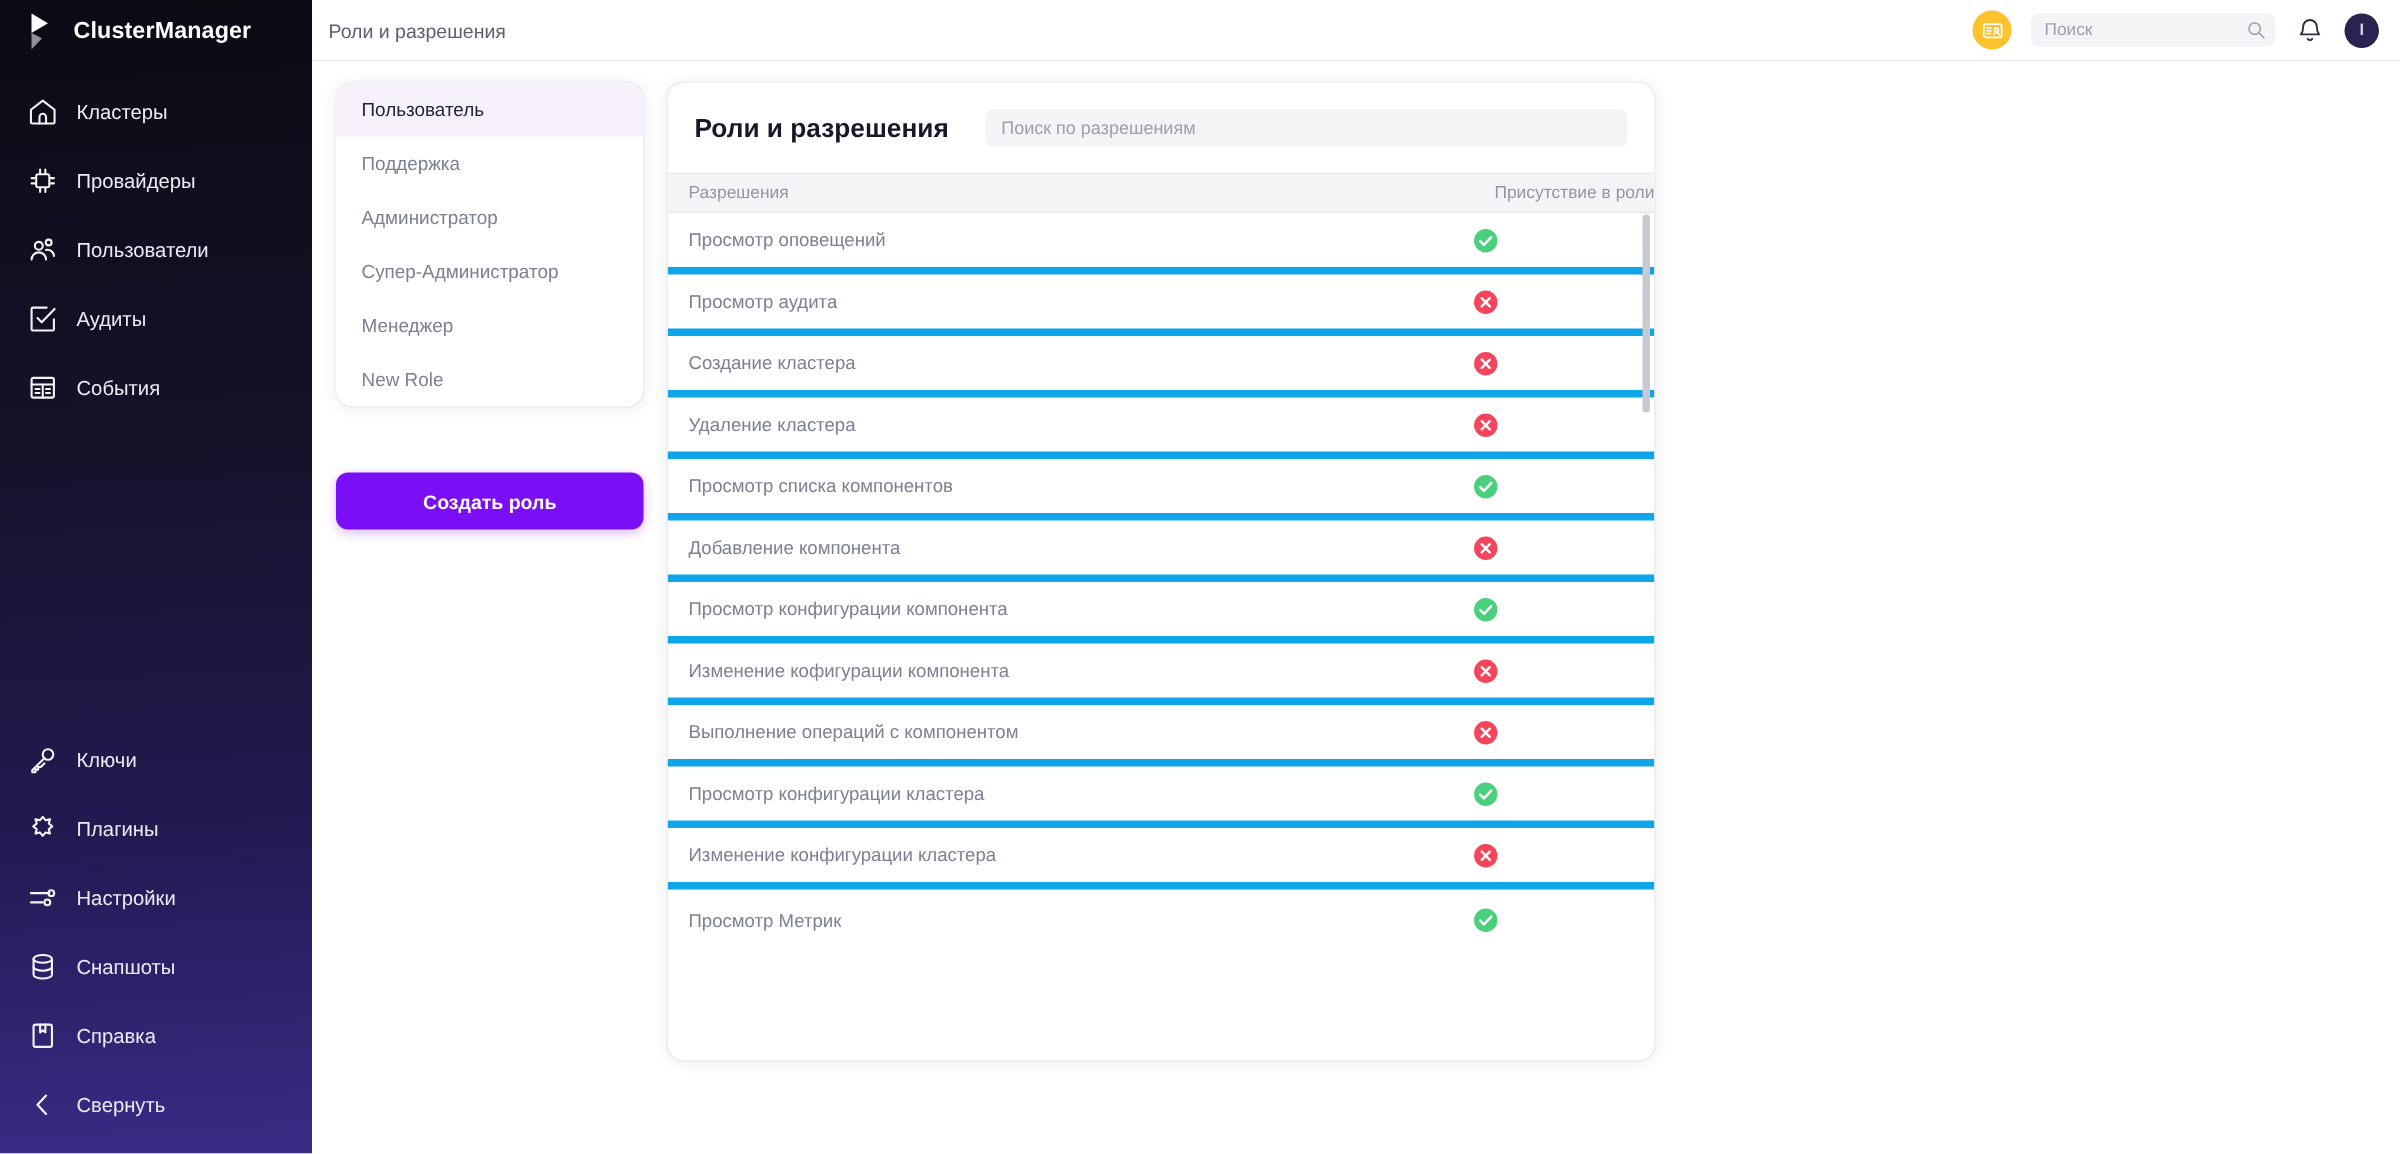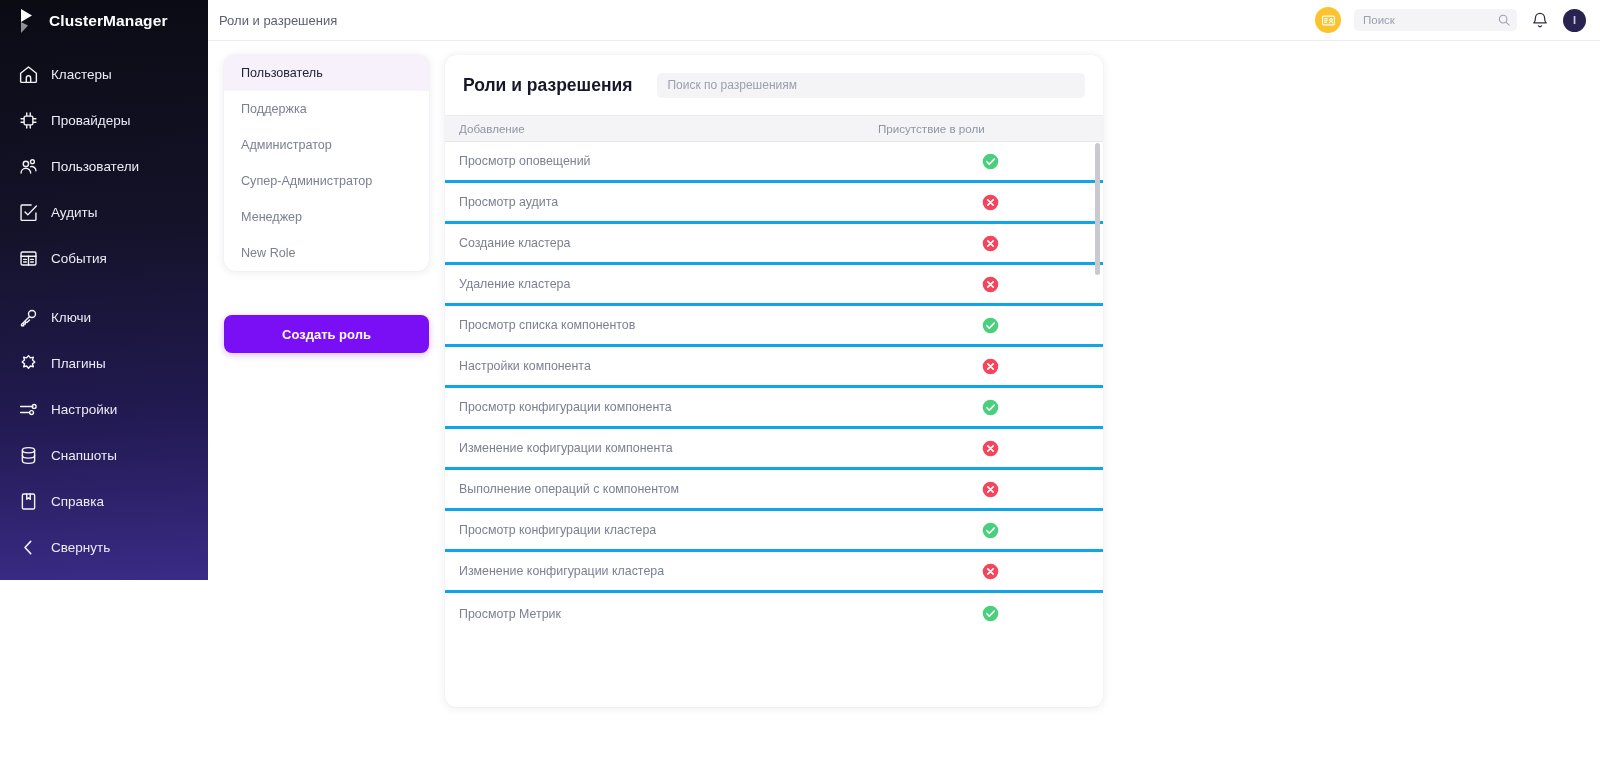"ClusterManager" .sidebar { height: 580px -> 769px }
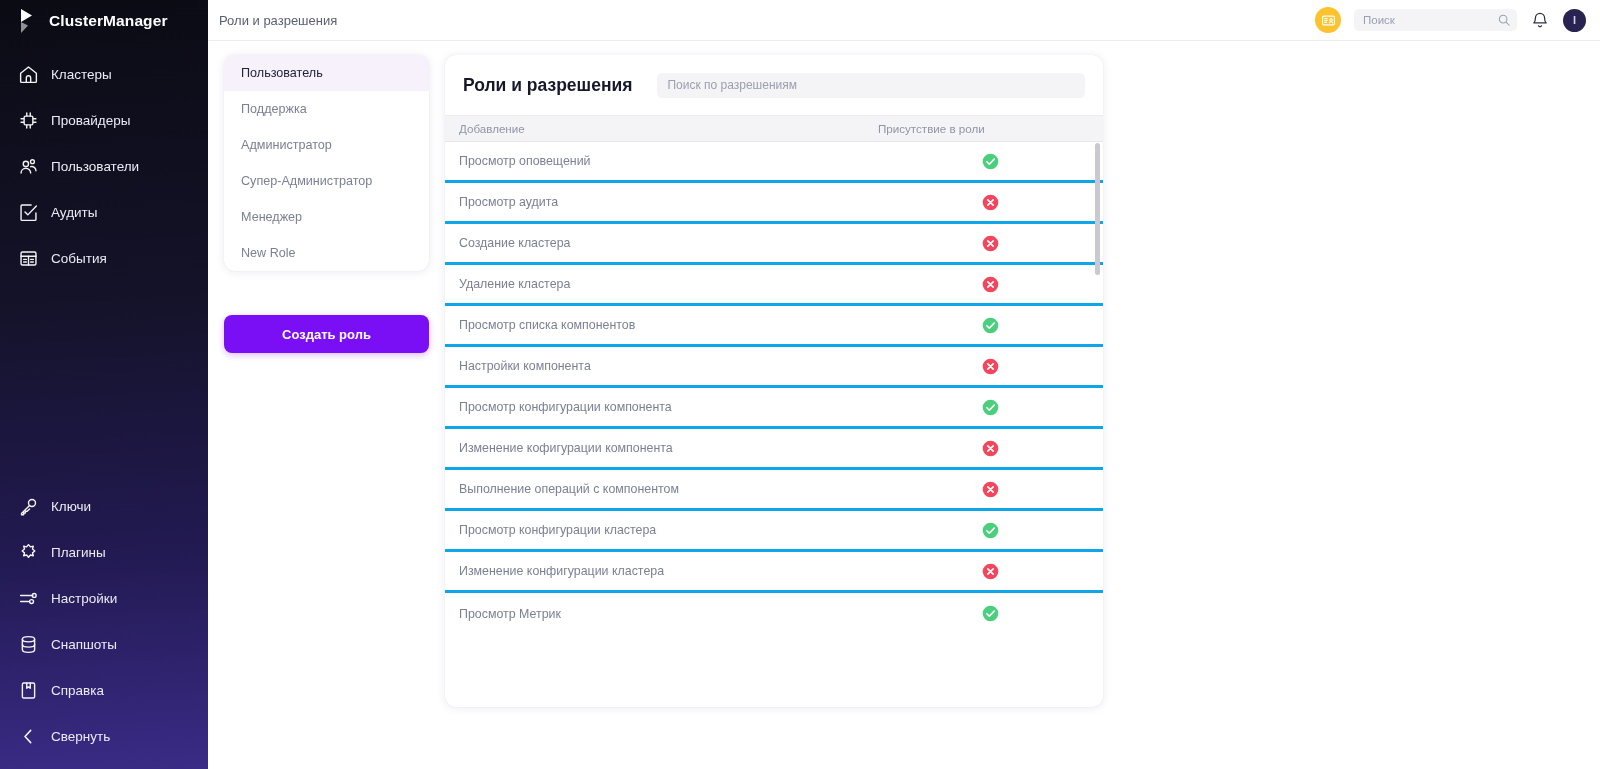"Добавление" div.th-perm { text: Добавление -> Разрешения }
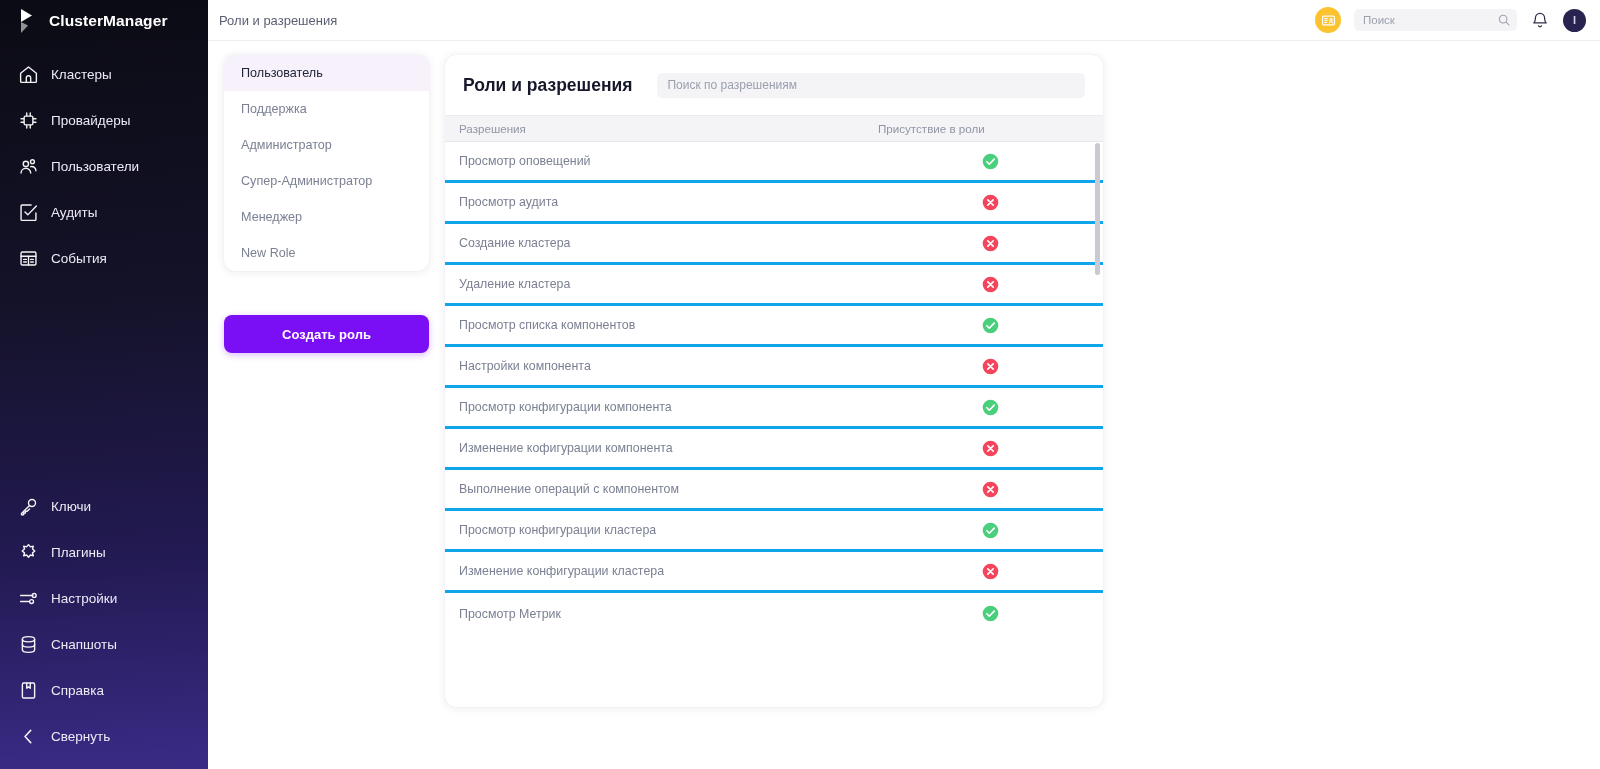"Присутствие в роли" .th-role { text-align: left -> right }
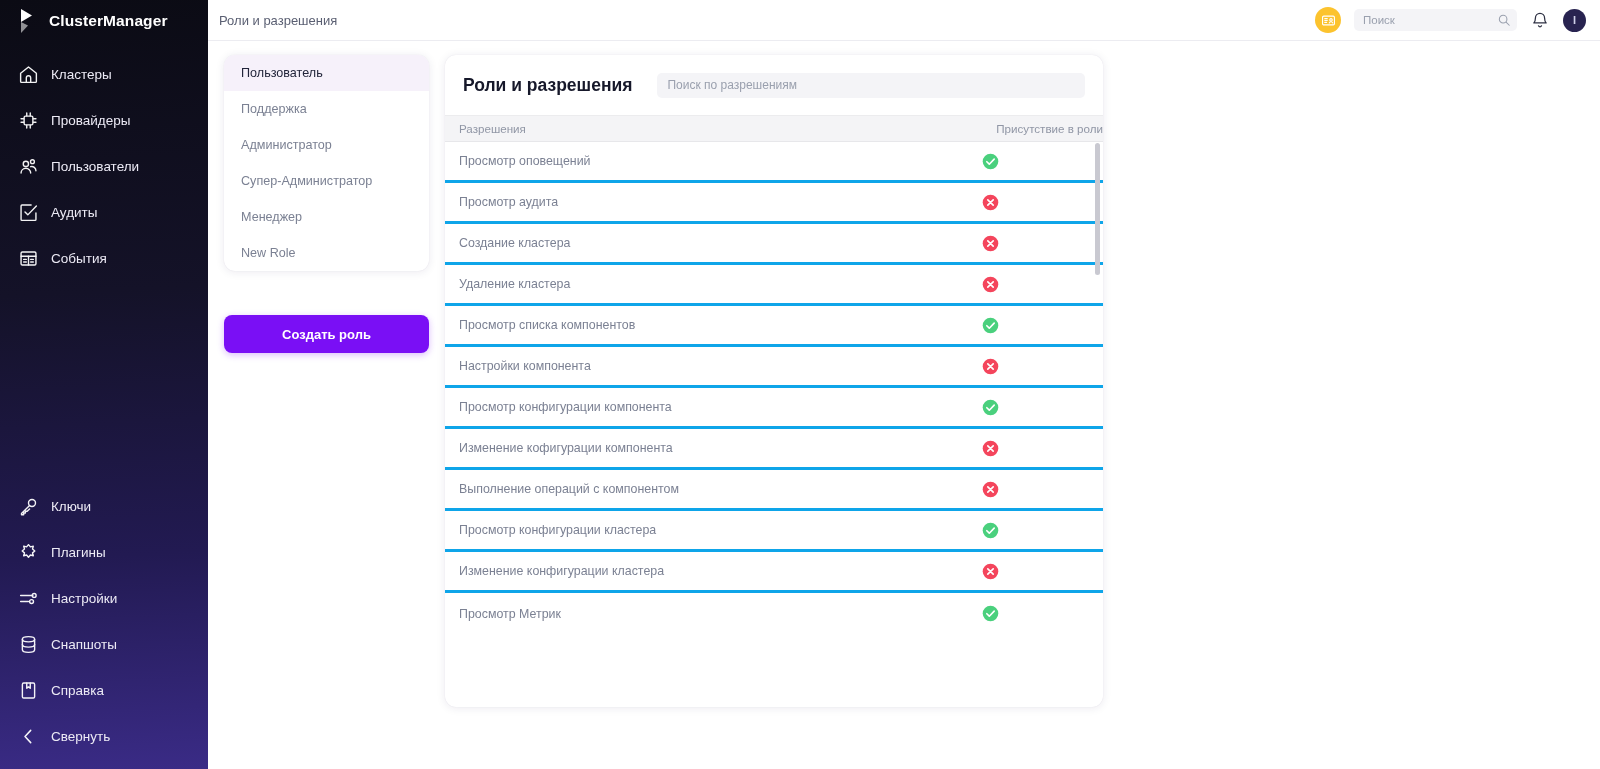"Просмотр оповещений" .perm-row { border-bottom: 3px solid #0ea5e9 -> 5px solid #0ea5e9 }
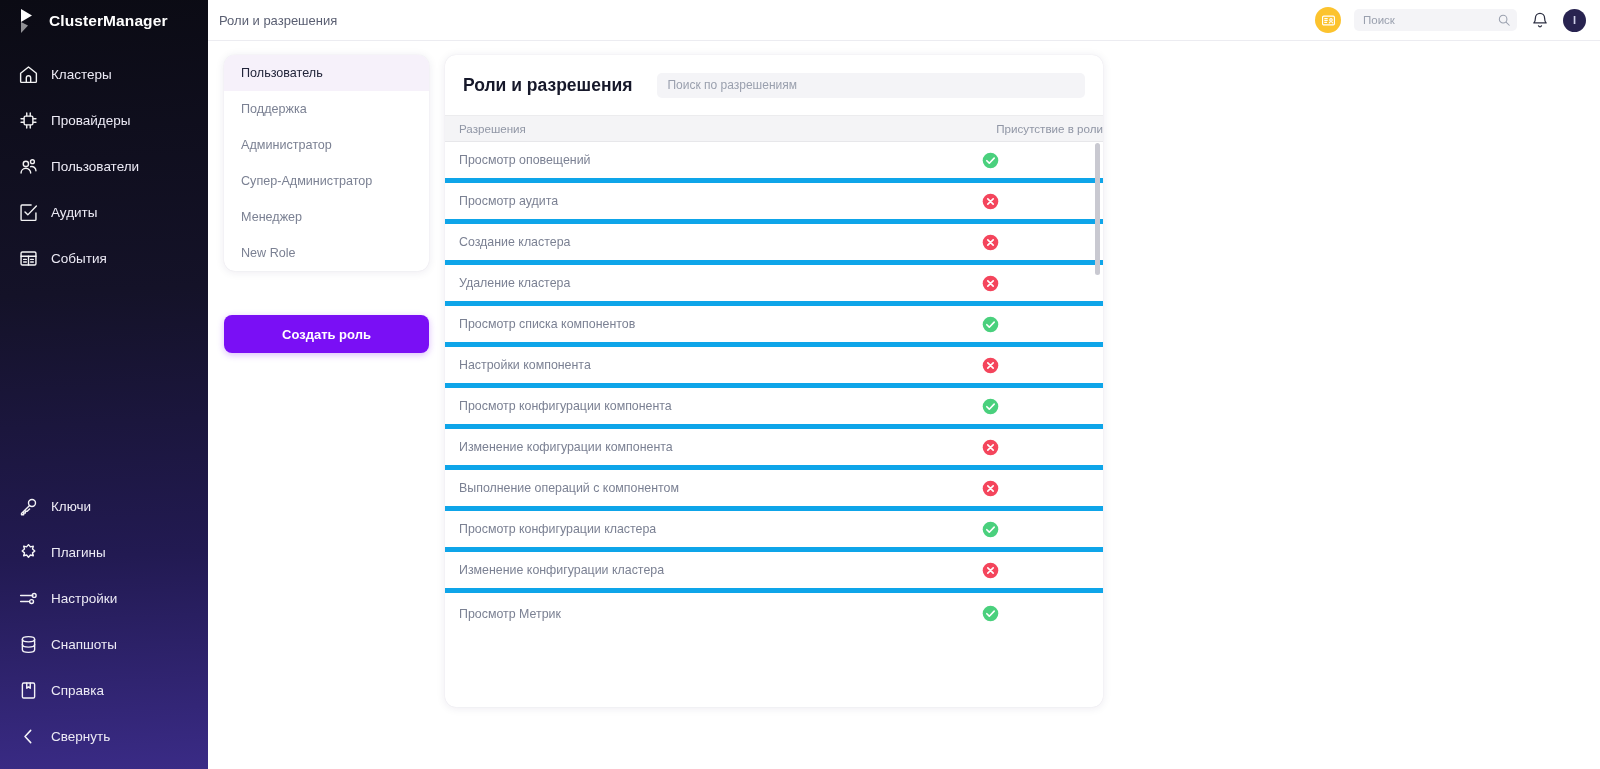"Настройки компонента" div.td-perm { text: Настройки -> Добавление }
